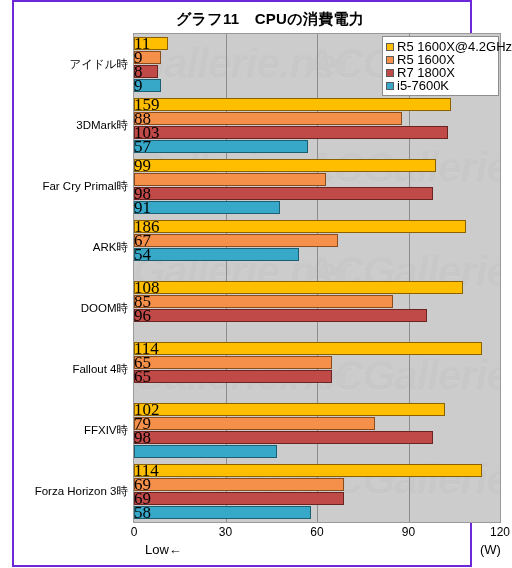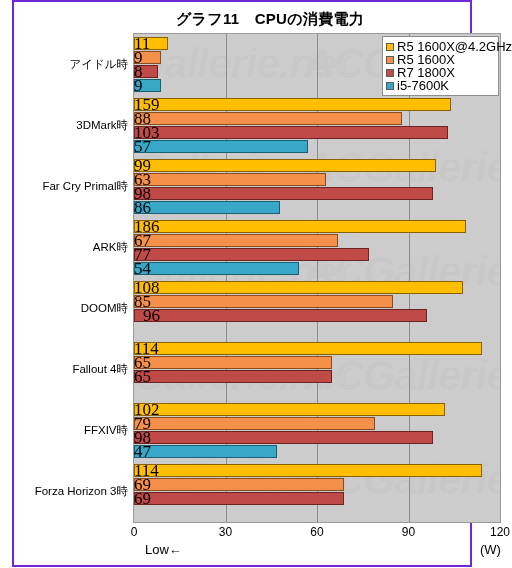"63" div.bar-value { html: <div>63</div> -> none }
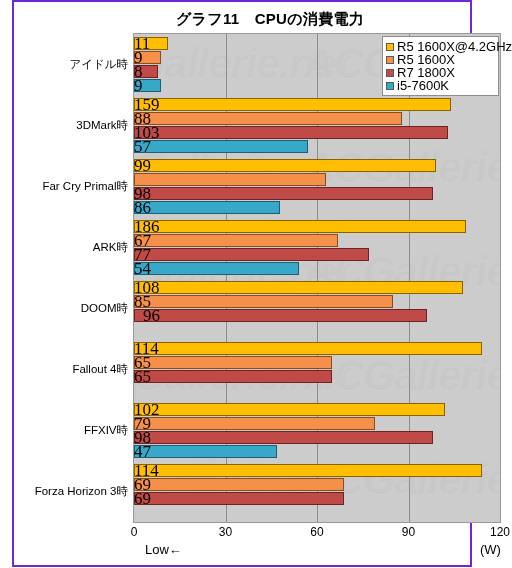"86" div.bar-value { text: 86 -> 91 }
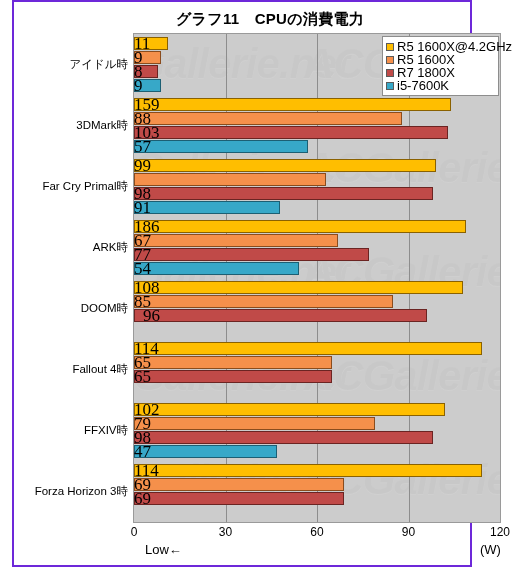"77" div.bar-row { html: <div> <div></div> <div>77</div> </div> -> none }
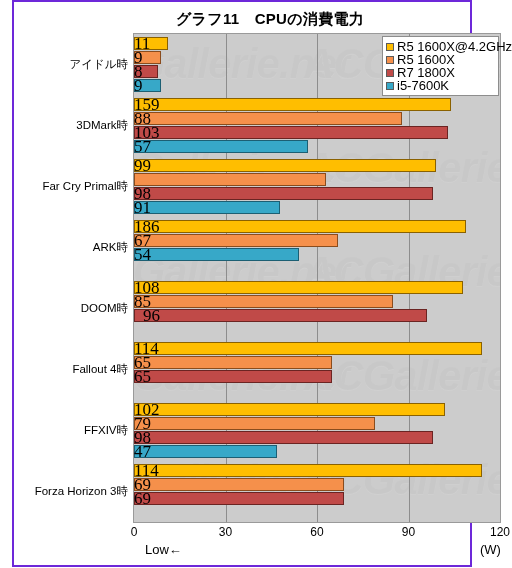"96" div.bar-value { margin-left: 9px -> none }
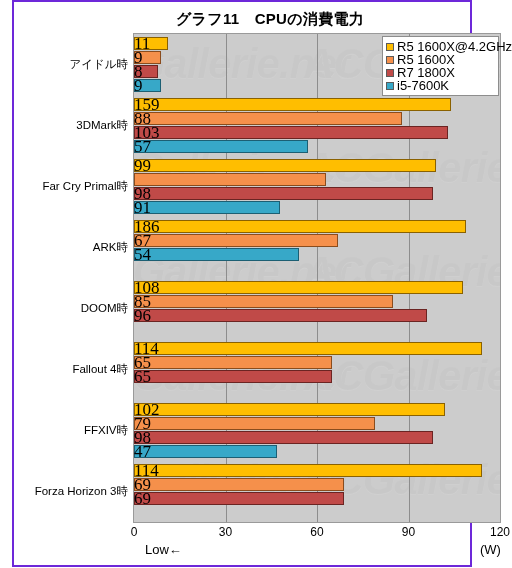"47" div.bar-value { html: <div>47</div> -> none }
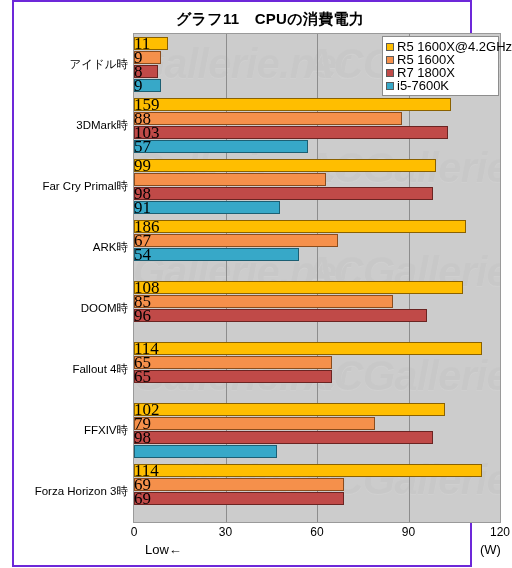"58" div.bar-row { html: none -> <div> <div></div> <div>58</div> </div> }
